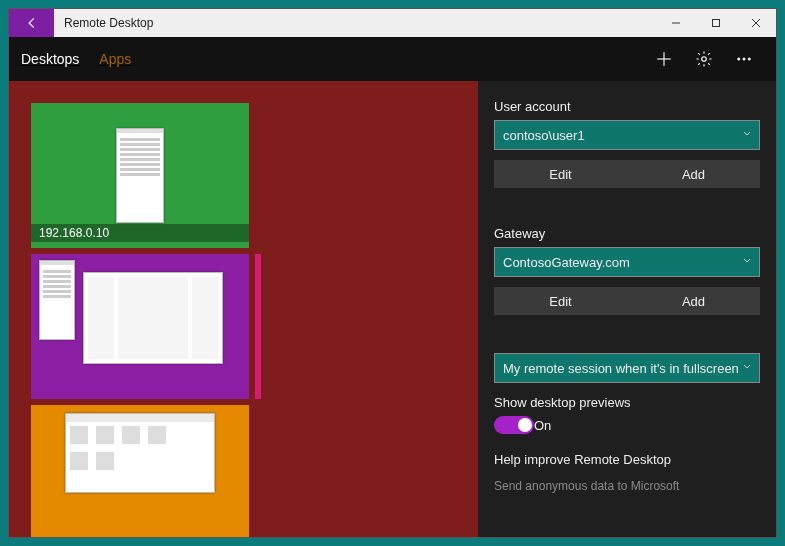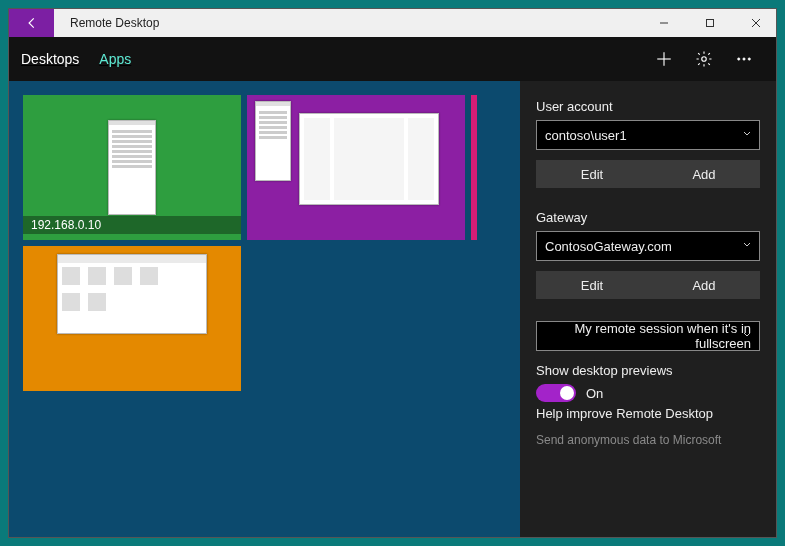"Remote Desktop" .titlebar { gap: 6px -> none }
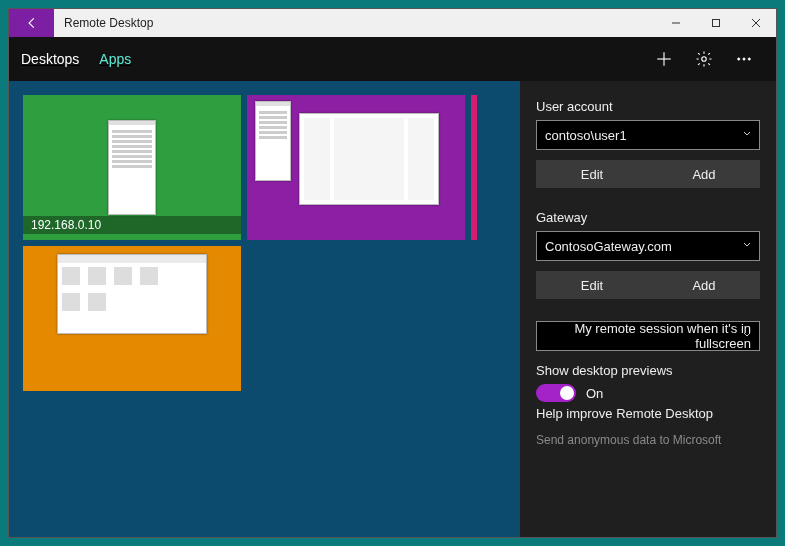"Apps" .tab.inactive { color: #5eead4 -> #a16207 }
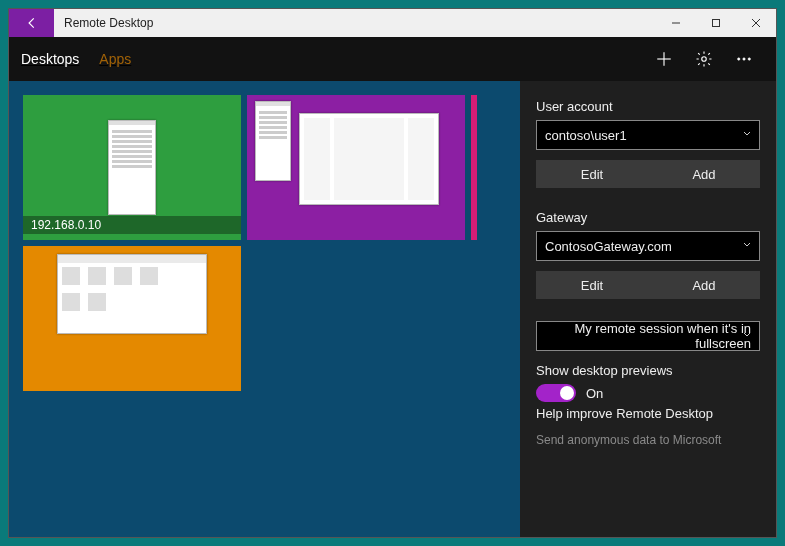"User account" .panel { width: 256px -> 298px }
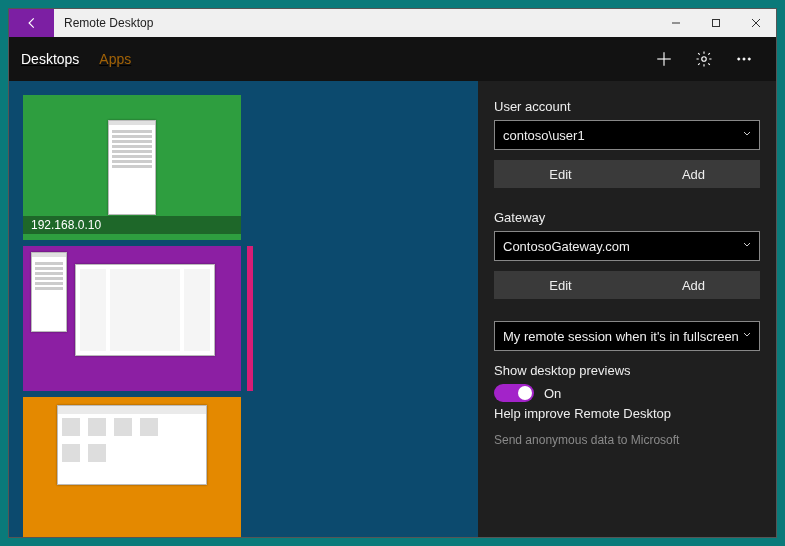"contoso\user1" .combo { background: #000000 -> #0f766e }
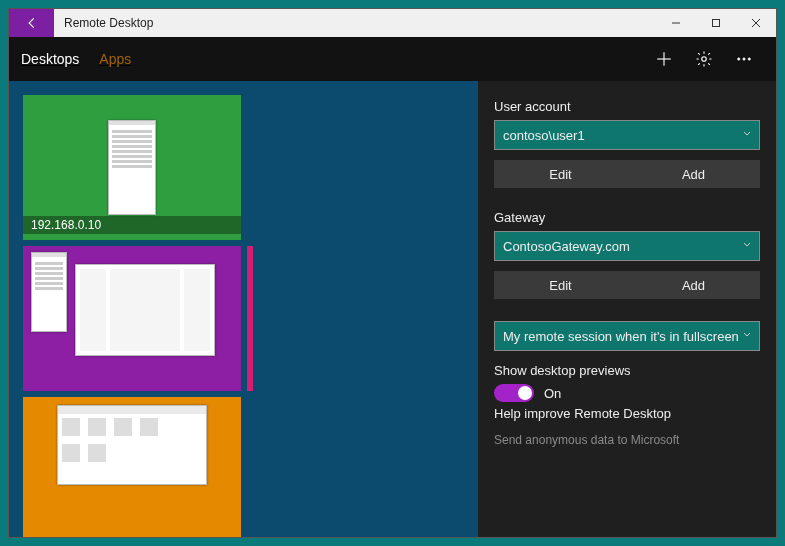"Edit" .btnrow { margin-bottom: 22px -> 38px }
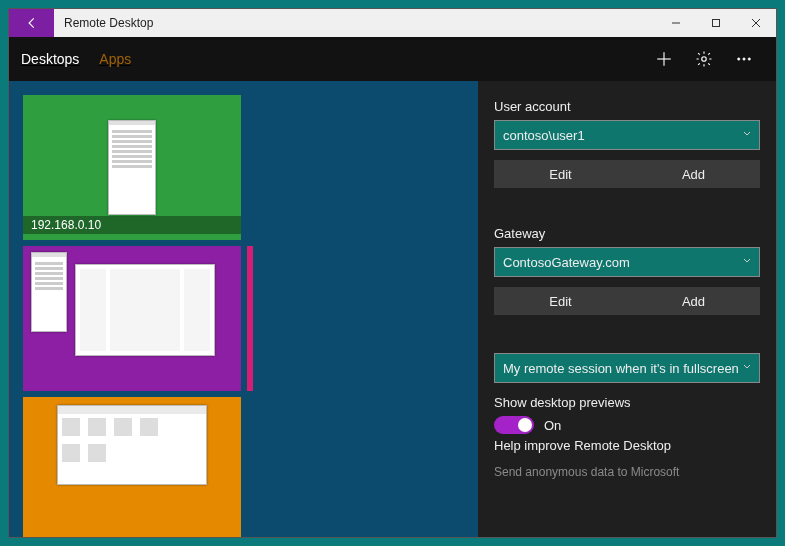"192.168.0.10" .thumbarea { background: #0c4a6e -> #7f1d1d; padding: 14px -> 22px }
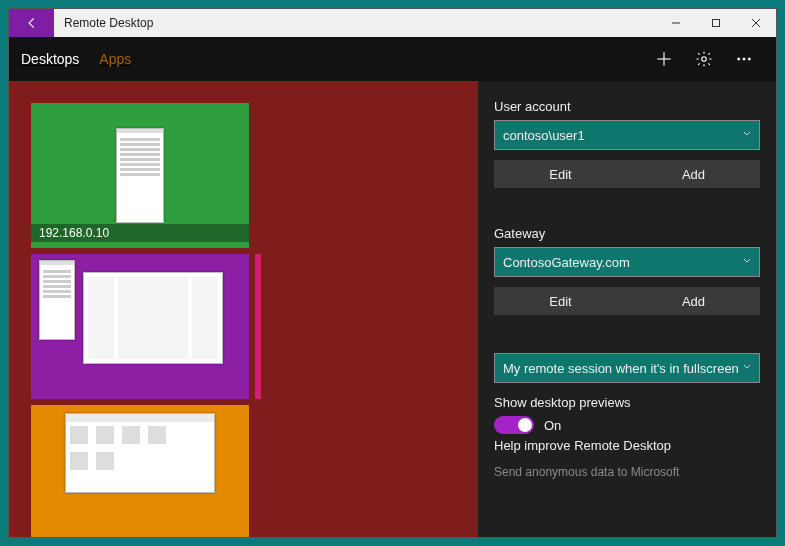"On" .toggle-row { gap: 10px -> 0; margin: 6px 0 4px -> 6px 0 18px }
